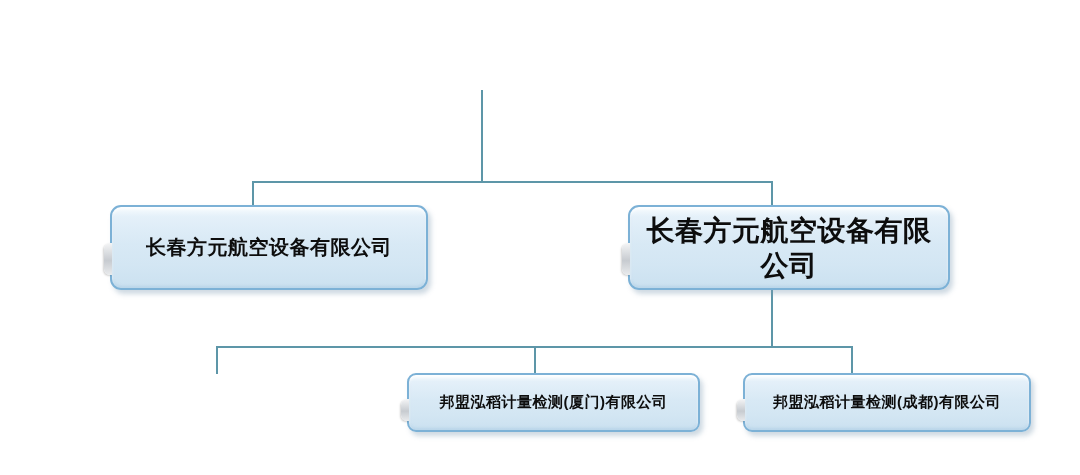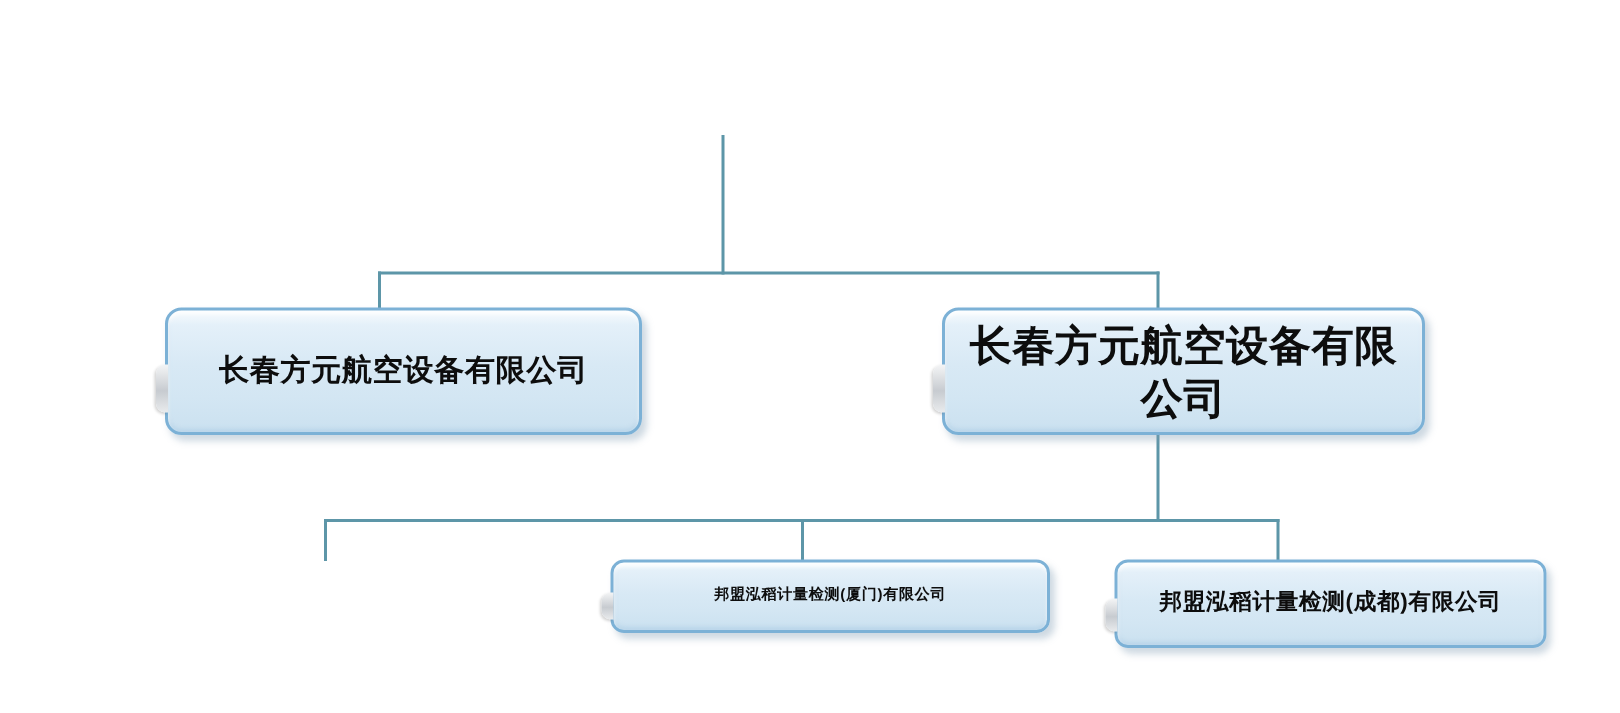"邦盟泓稻计量检测(厦门)有限公司" .node-l3-b { font-size: 10px -> 15px; height: 49px -> 59px }
